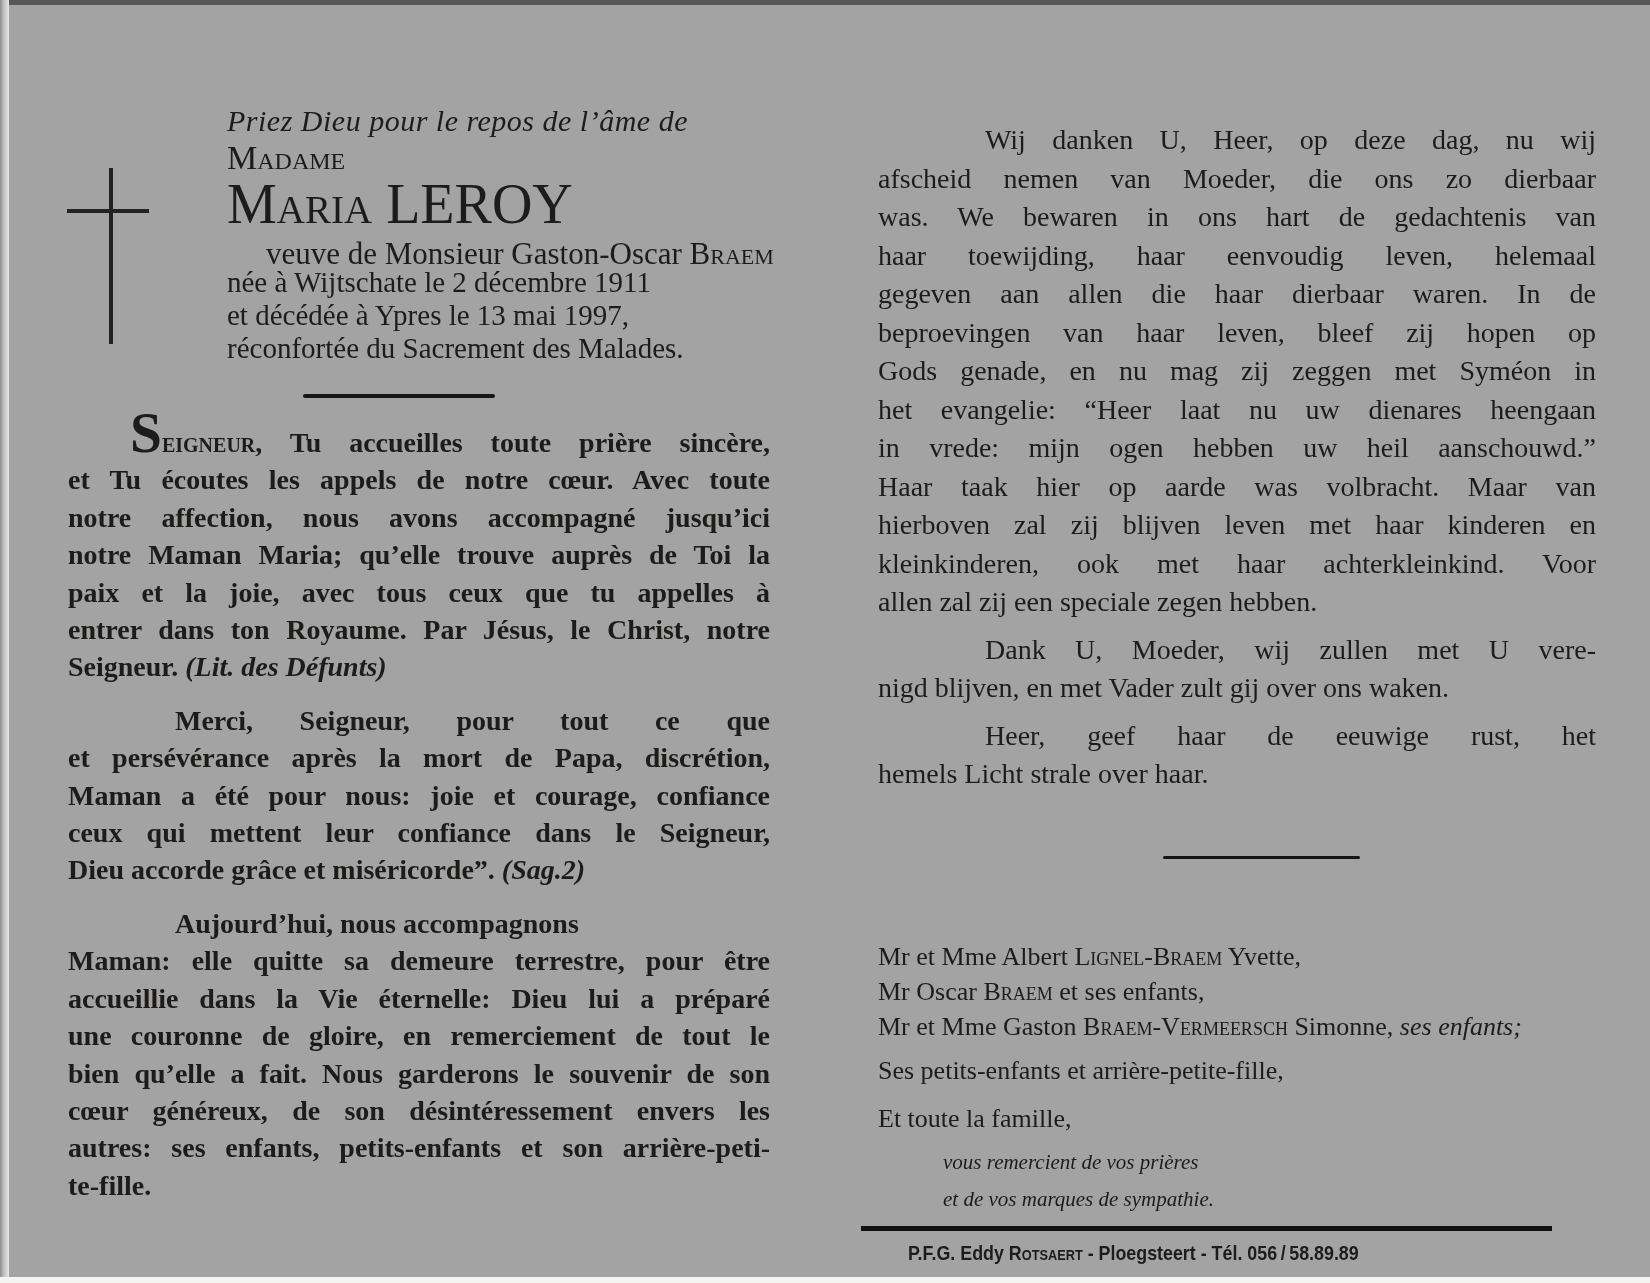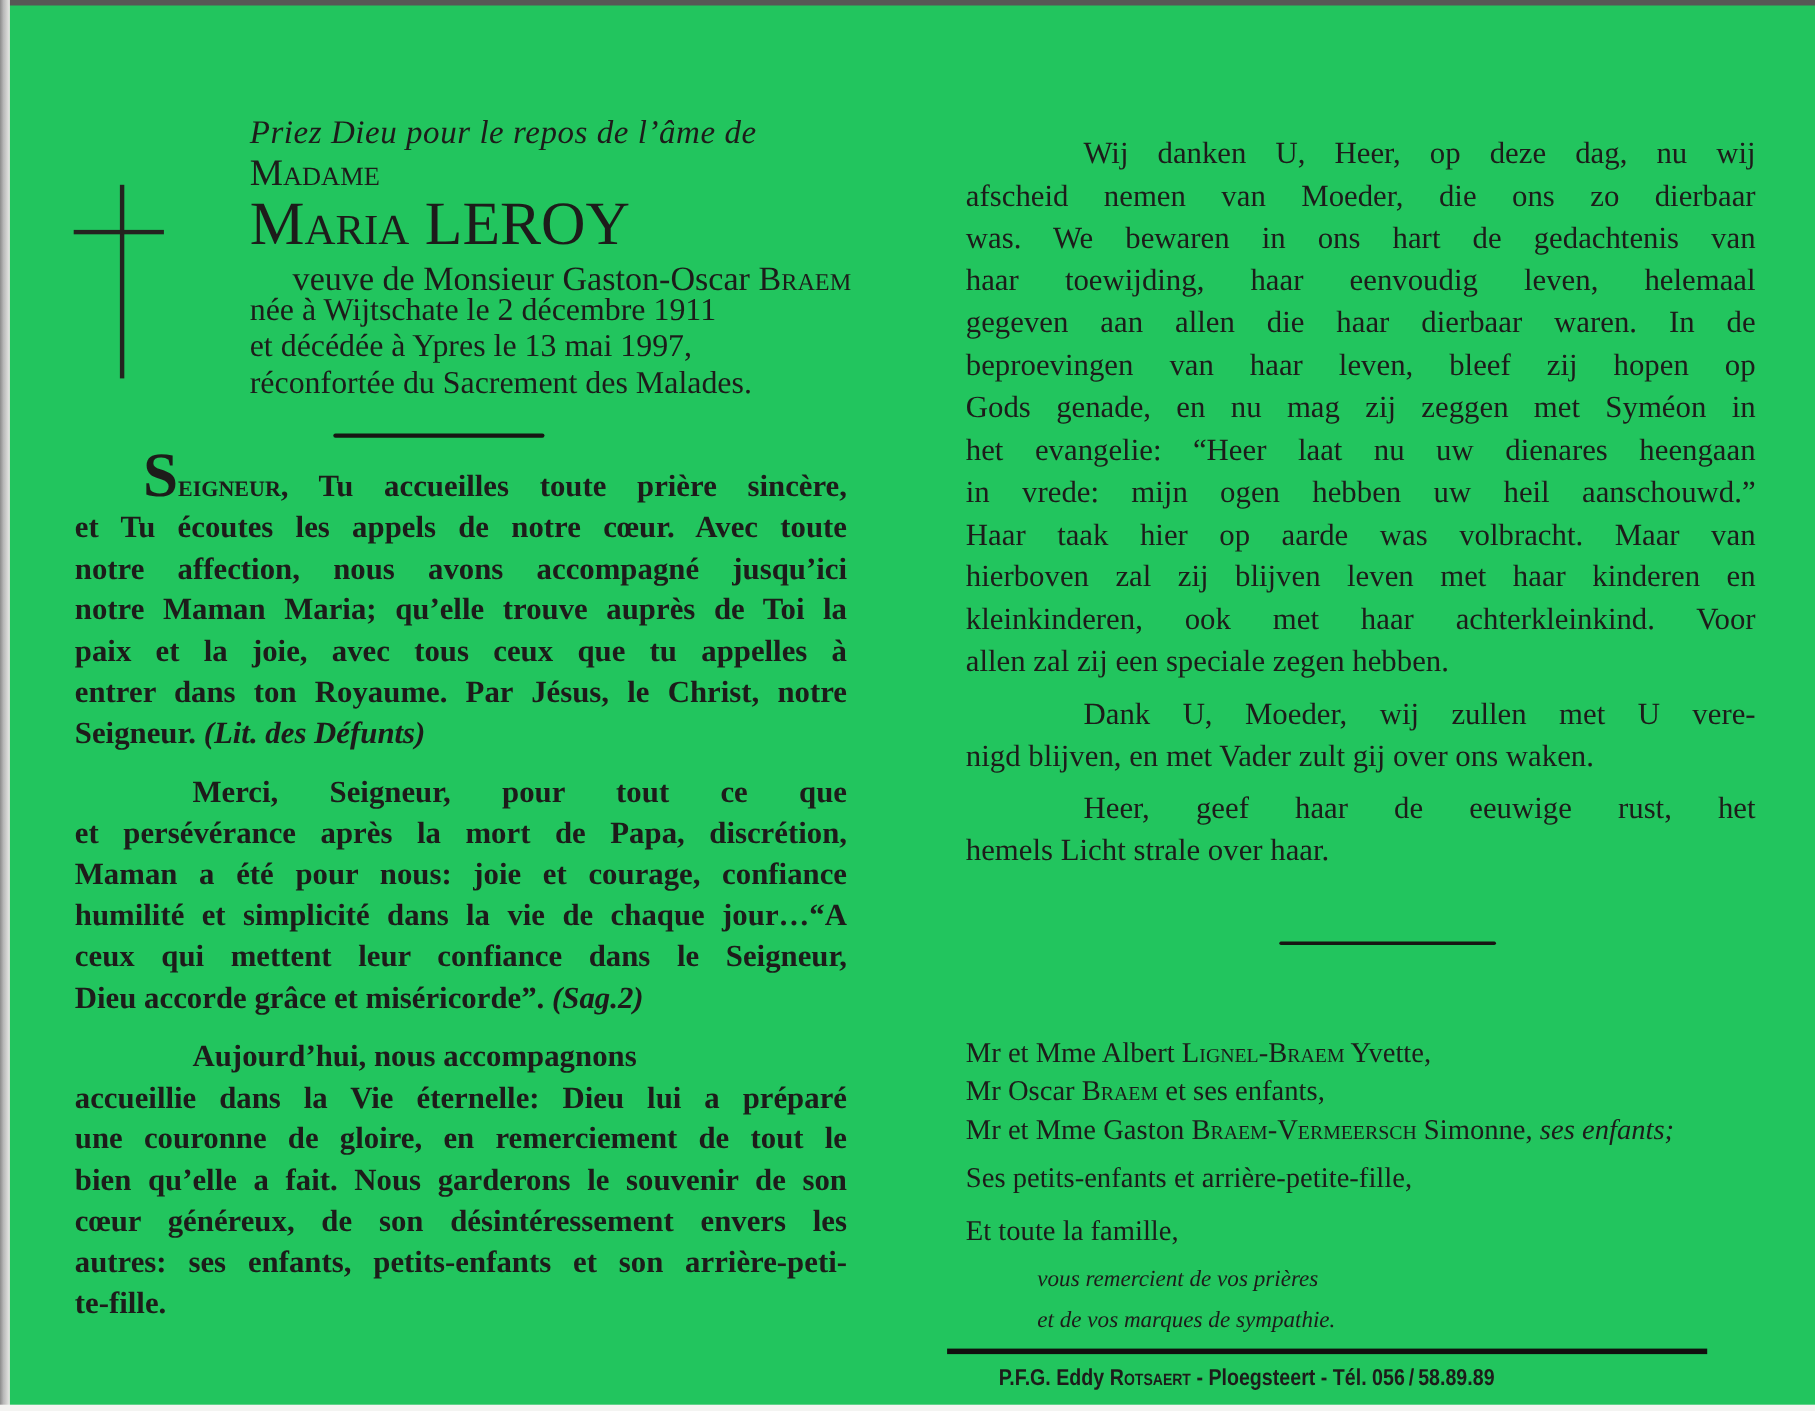"Priez Dieu pour le repos" .page { background: #22c55e -> #a3a3a3 }
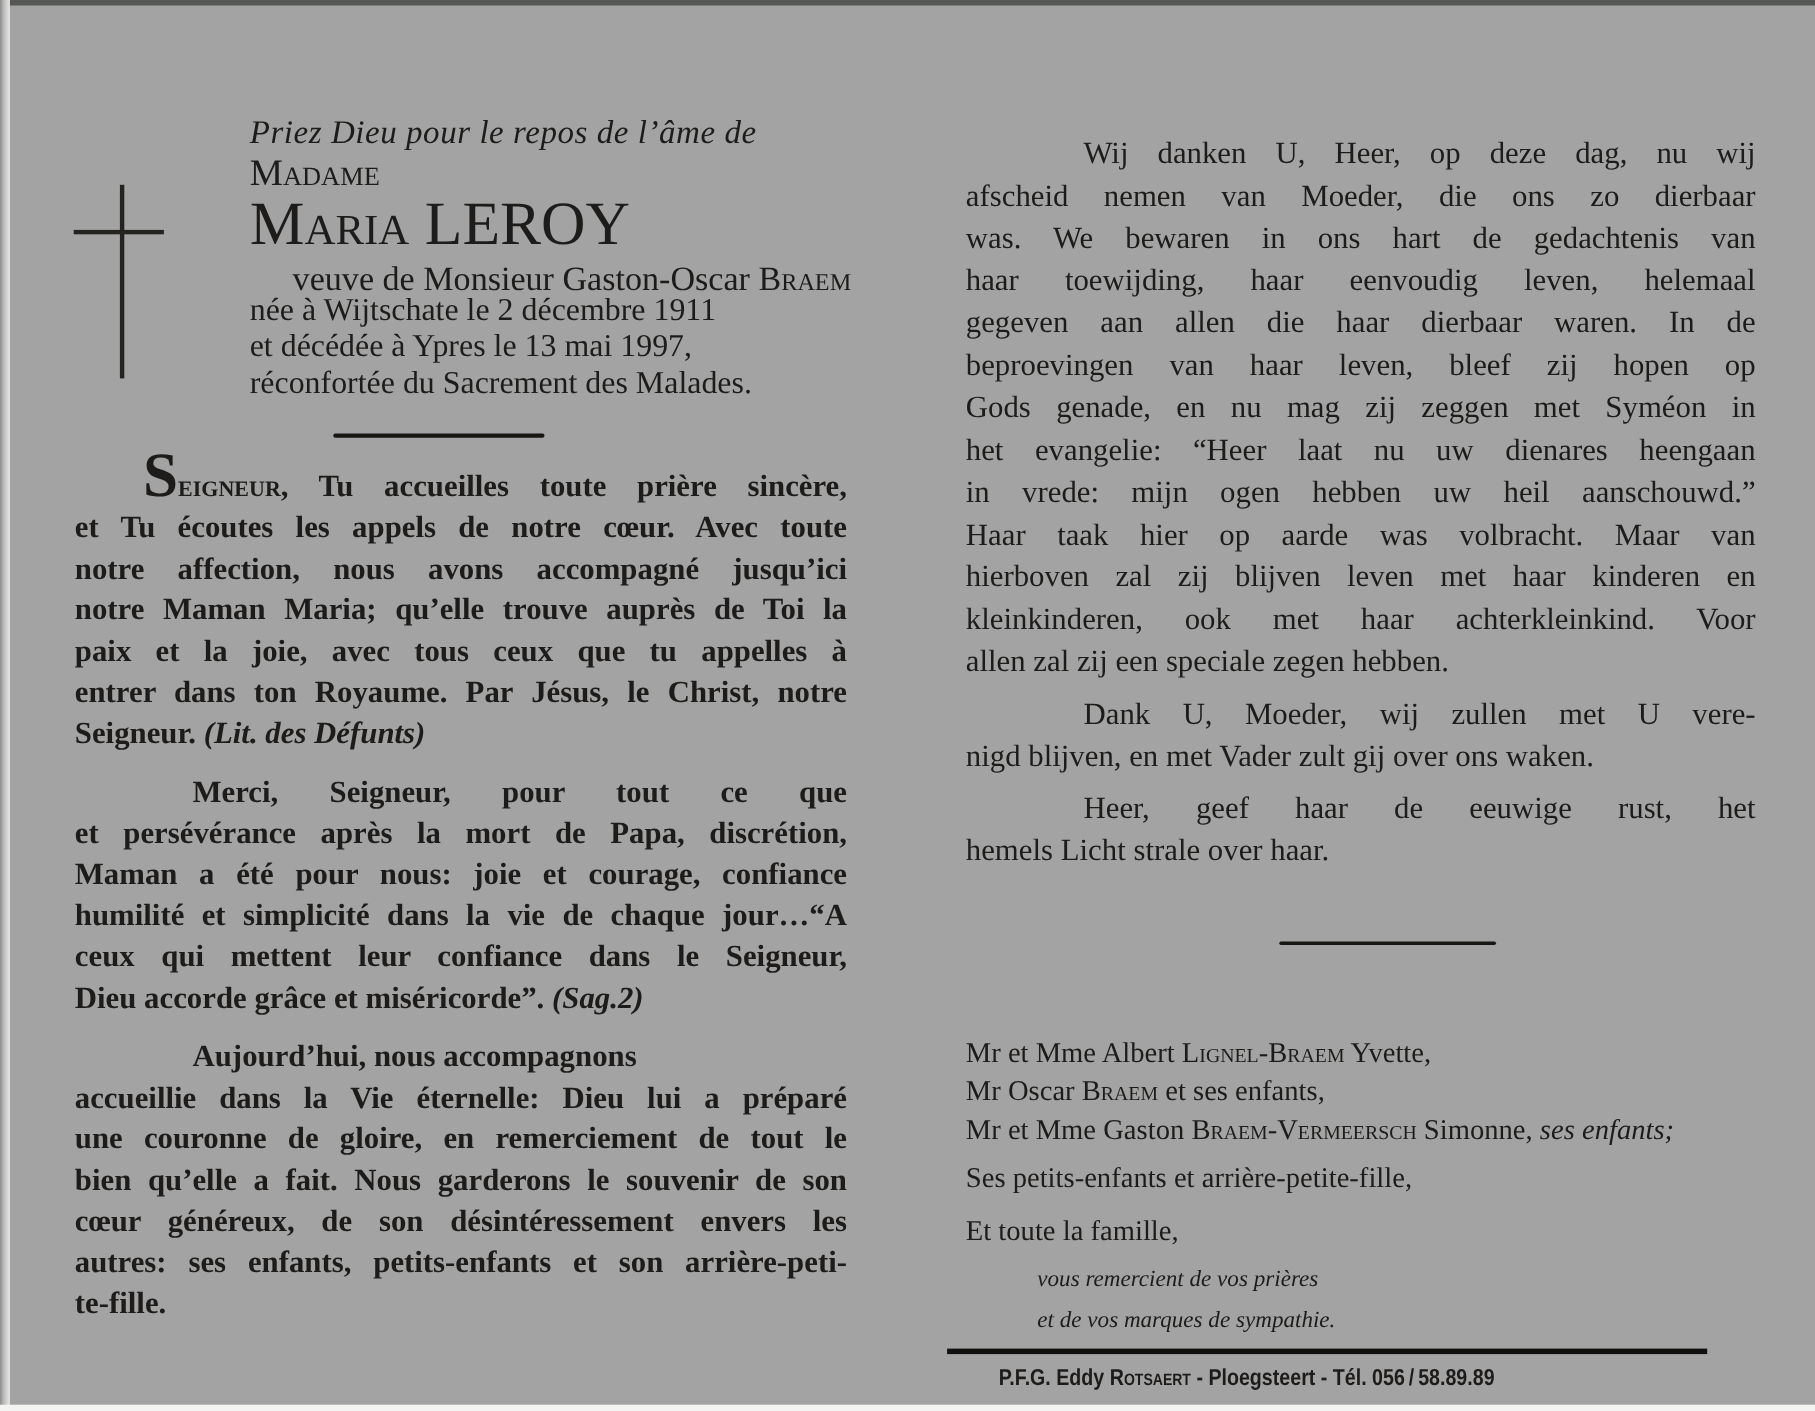"humilité et simplicité dans la" div.line { html: <div>humilité et simplicité dans la vie de chaque jour…“A</div> -> none }
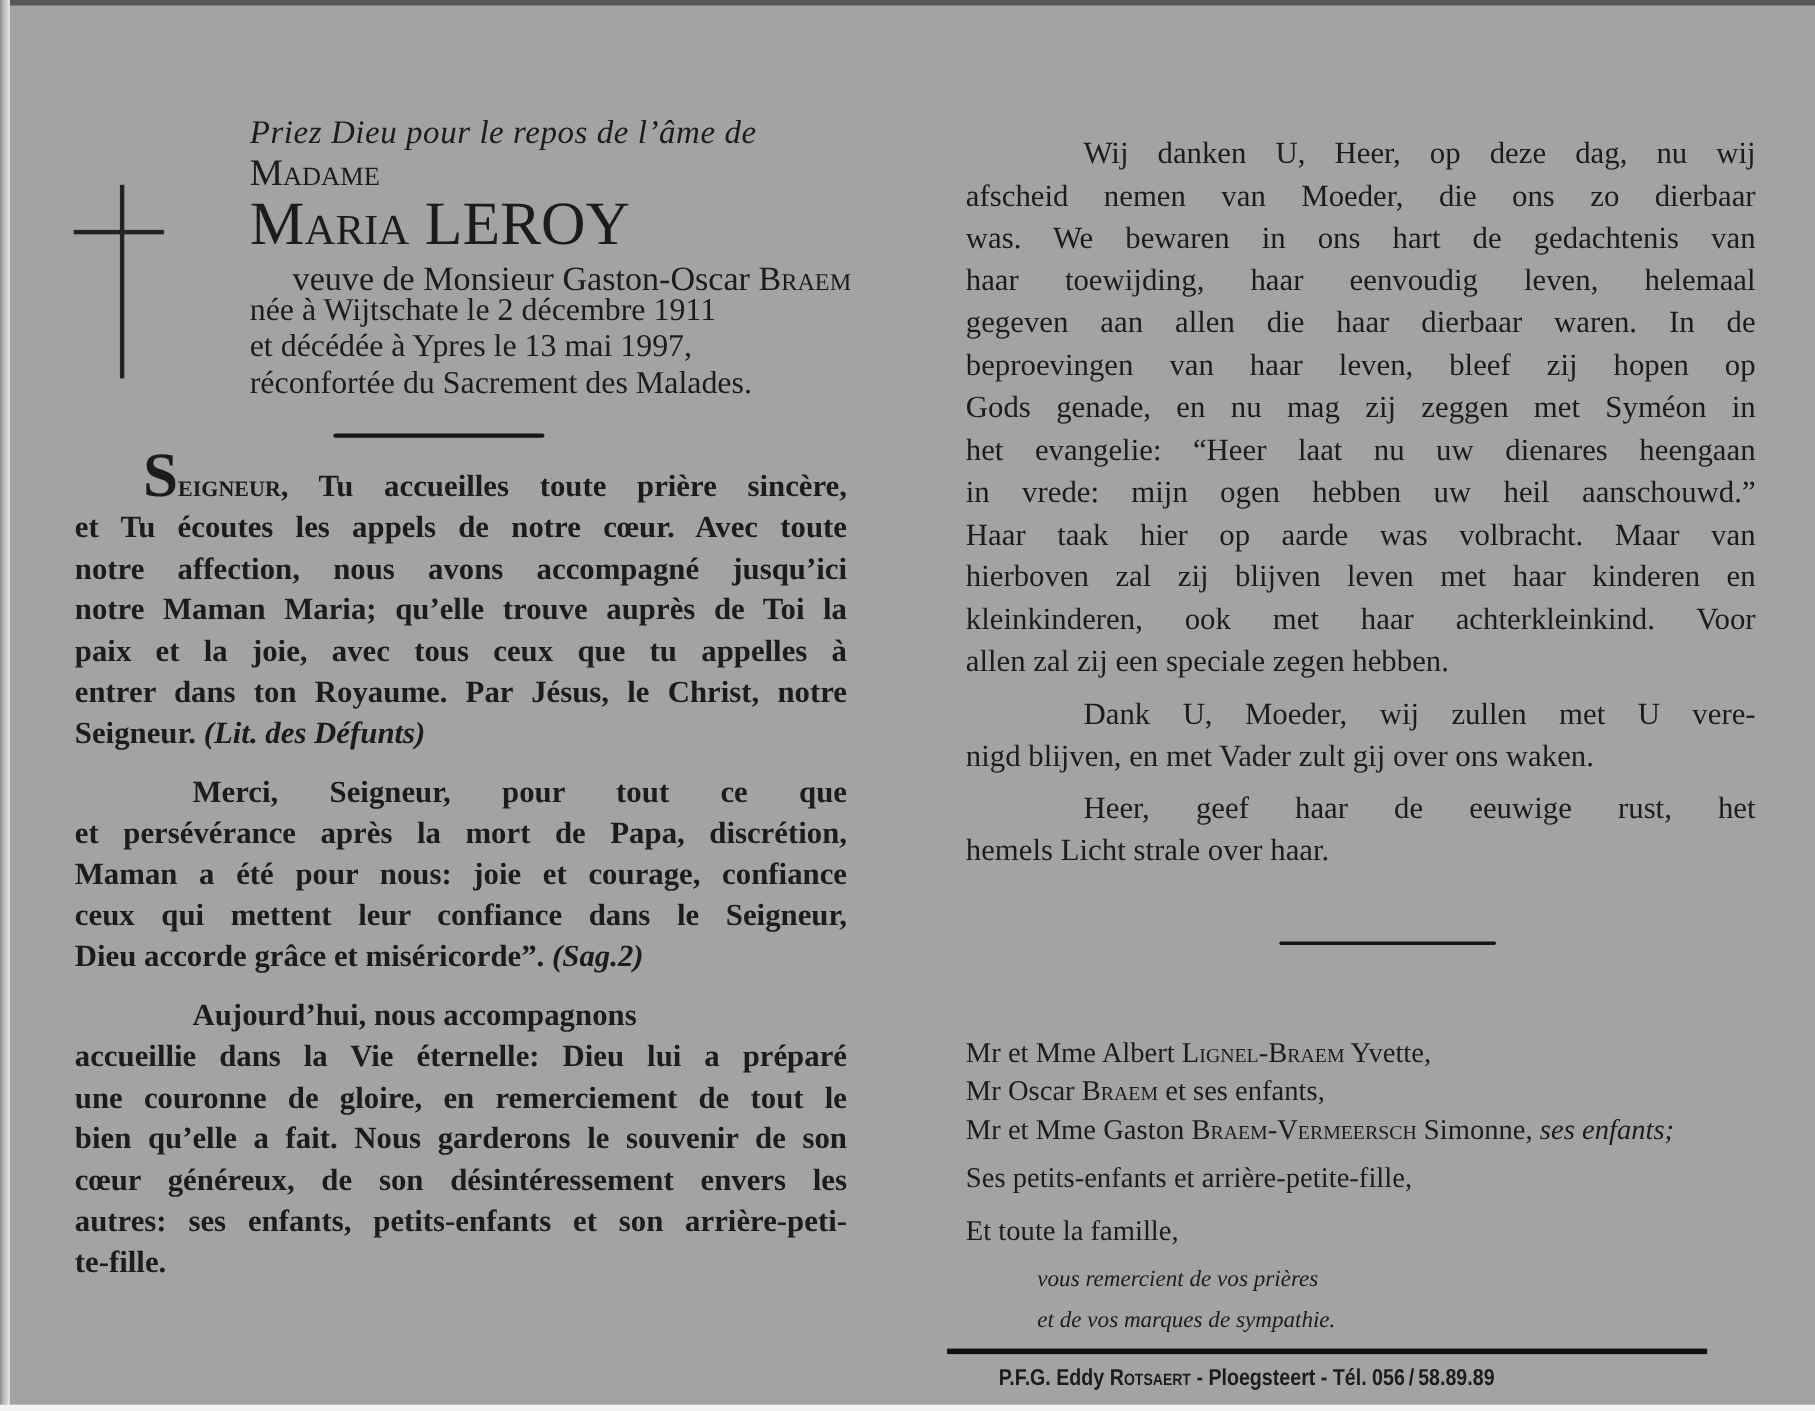"Maman: elle quitte sa demeure" div.line { html: none -> <div>Maman: elle quitte sa demeure terrestre, pour être</div> }
